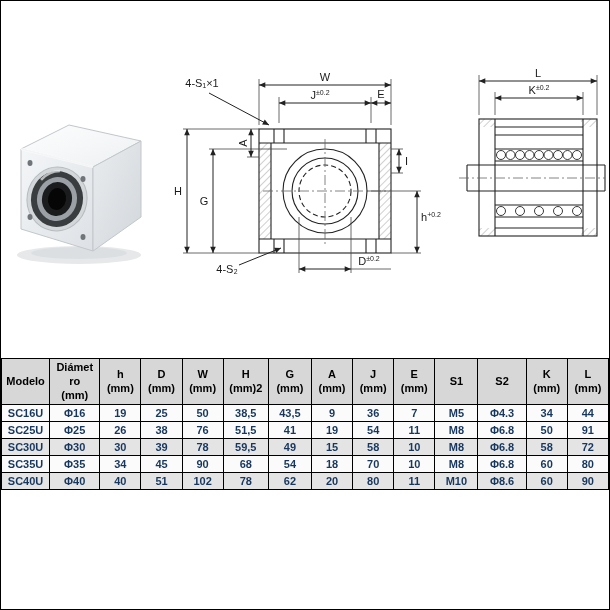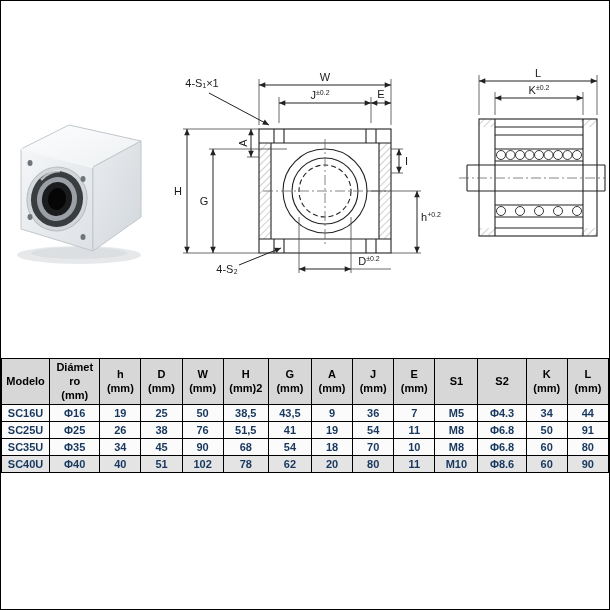"SC30U" tr.alt { html: none -> <tr> <td>SC30U</td> <td>Φ30</td> <td>30</td> <td>39</td> <td>78</td> <td>59,5</td> <td>49</td> <td>15</td> <td>58</td> <td>10</td> <td>M8</td> <td>Φ6.8</td> <td>58</td> <td>72</td> </tr> }
